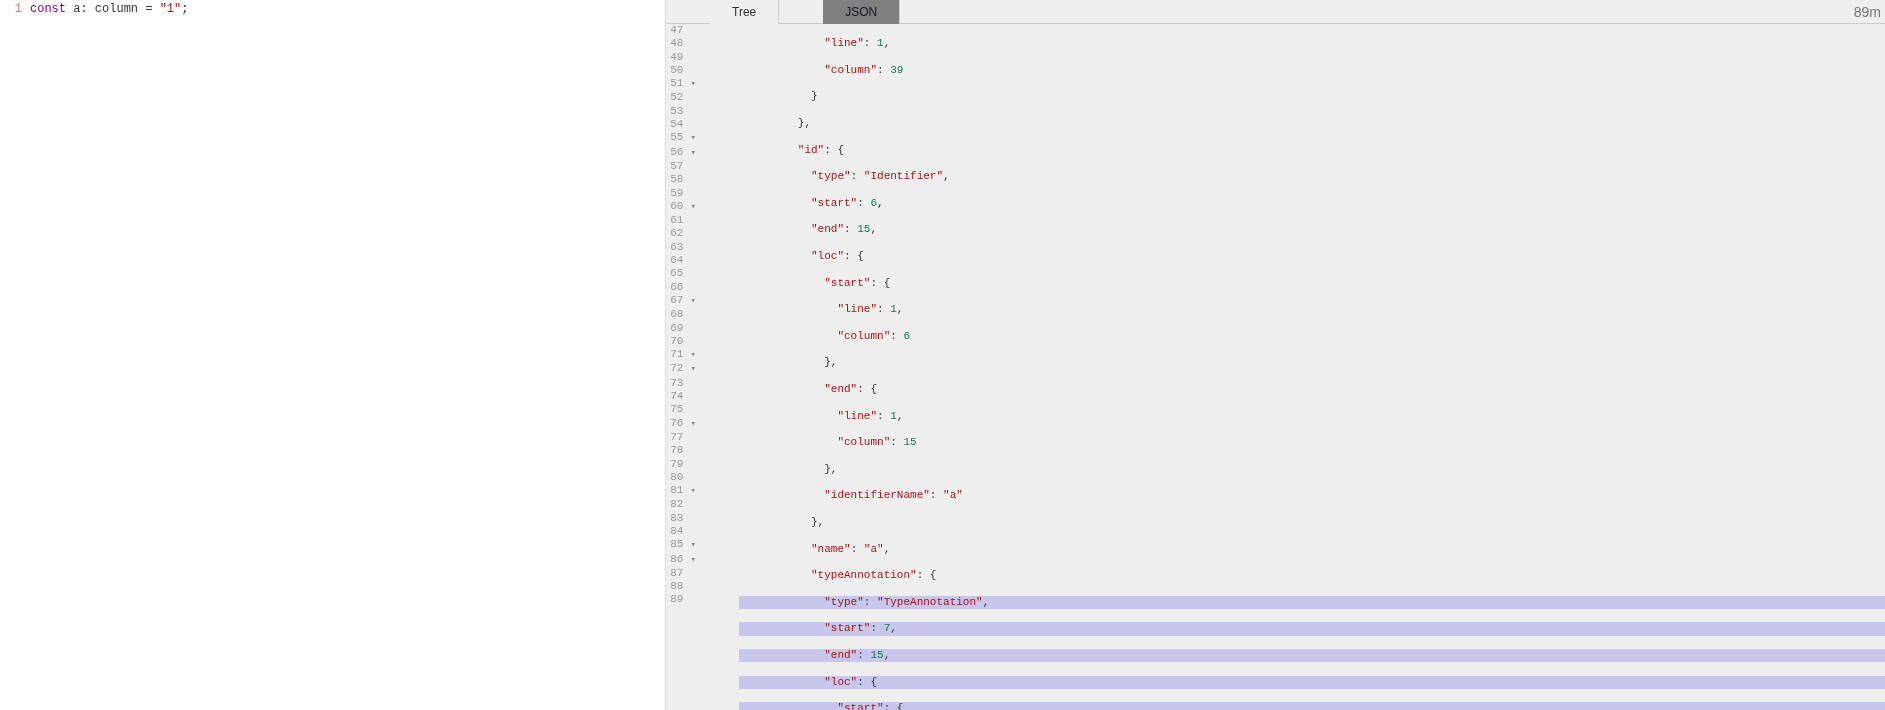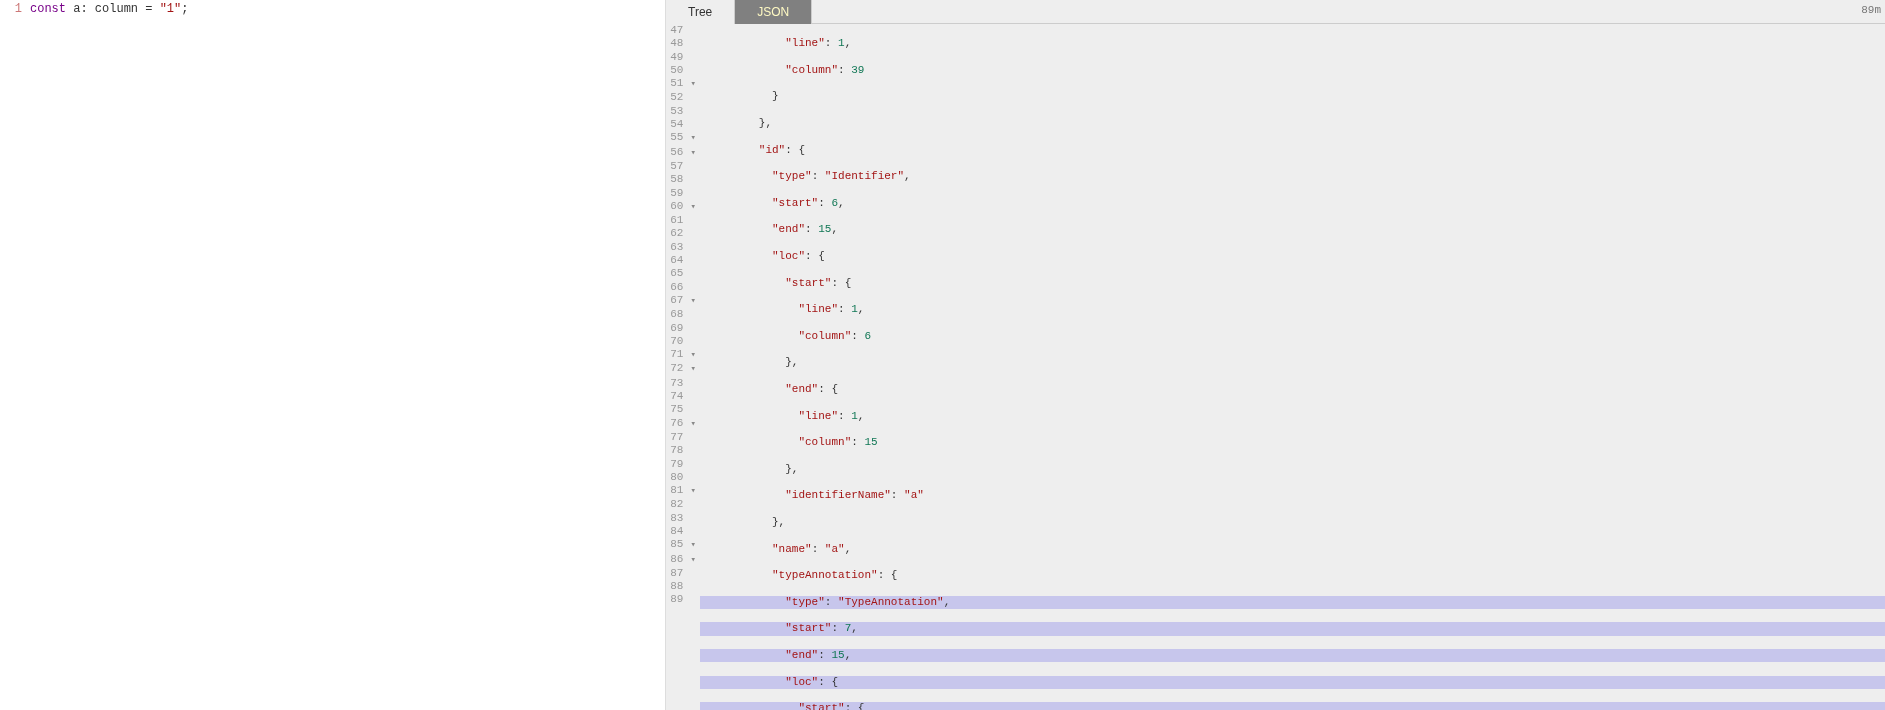"Tree" .tab { margin-left: none -> 44px }
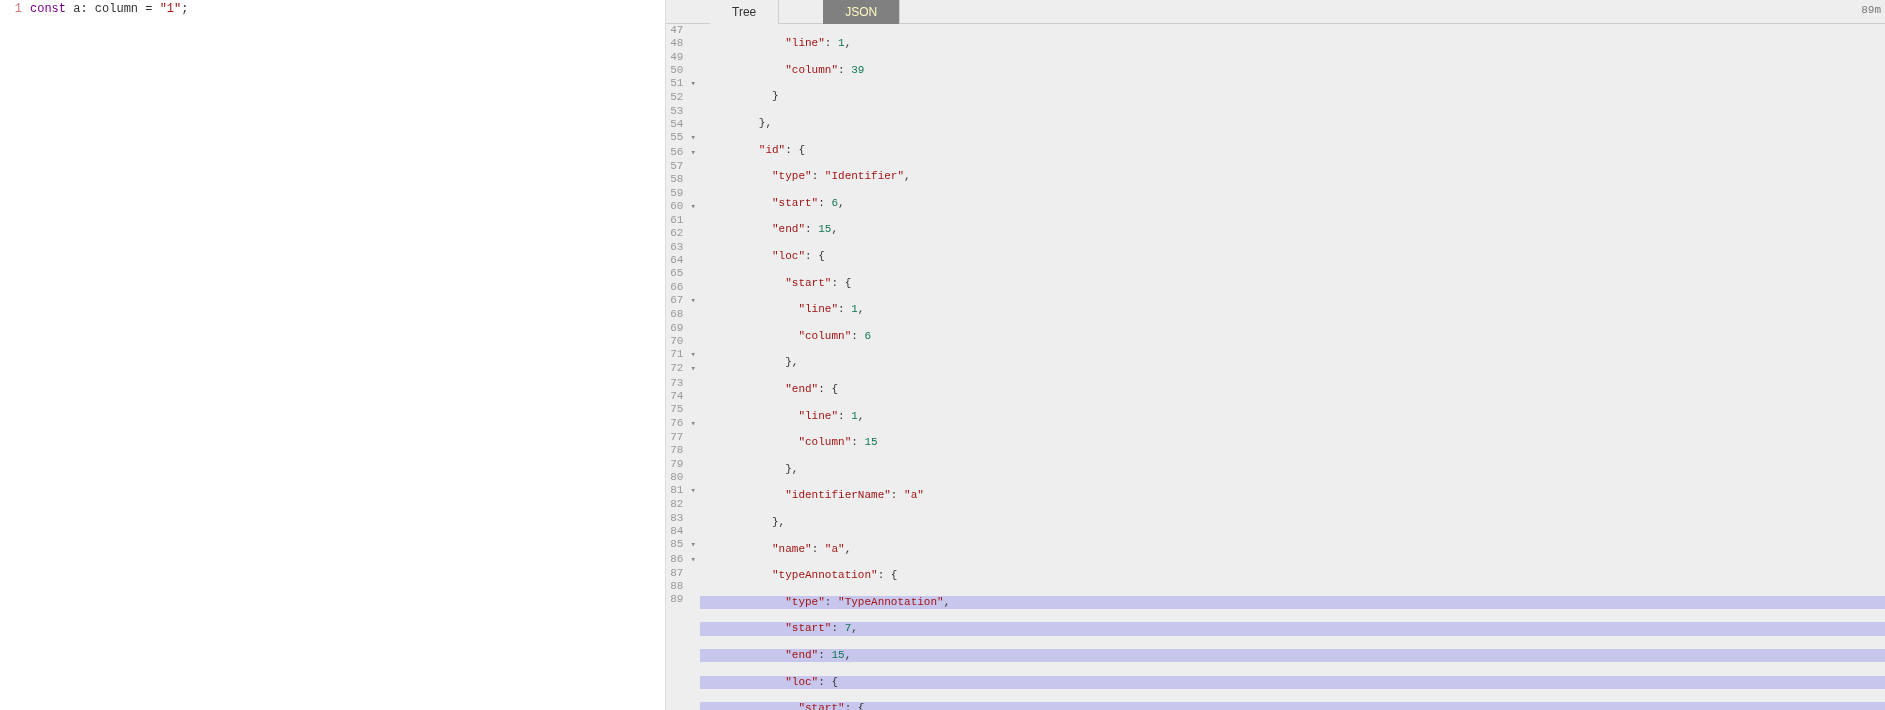"JSON" .tab.active { color: #fef9c3 -> #0f172a }
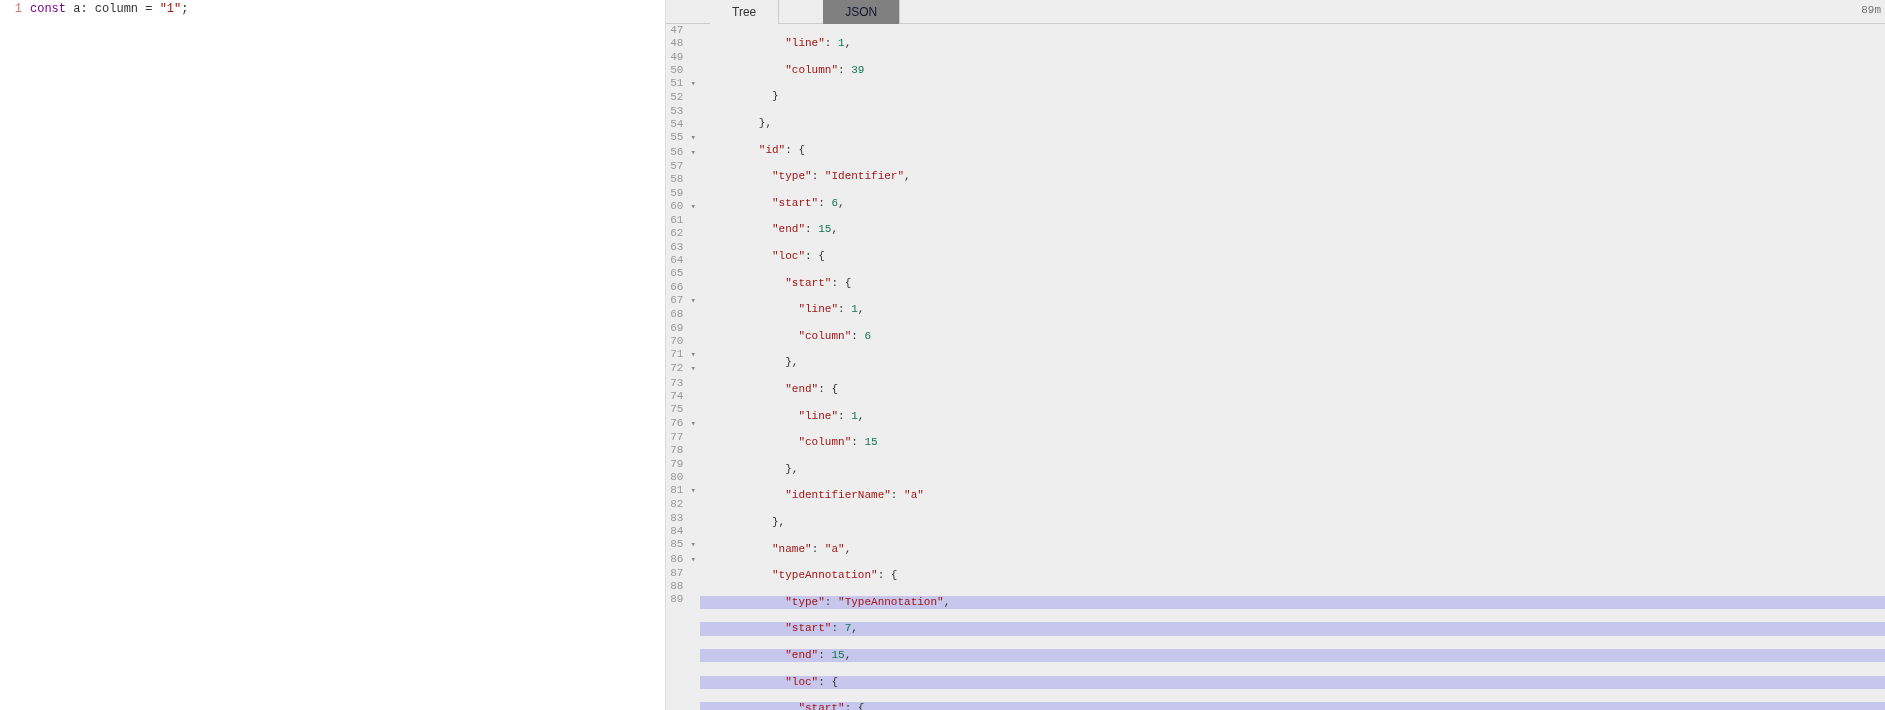"89m" .badge { font-family: Liberation Mono, monospace -> Liberation Sans, sans-serif; font-size: 11px -> 14px }
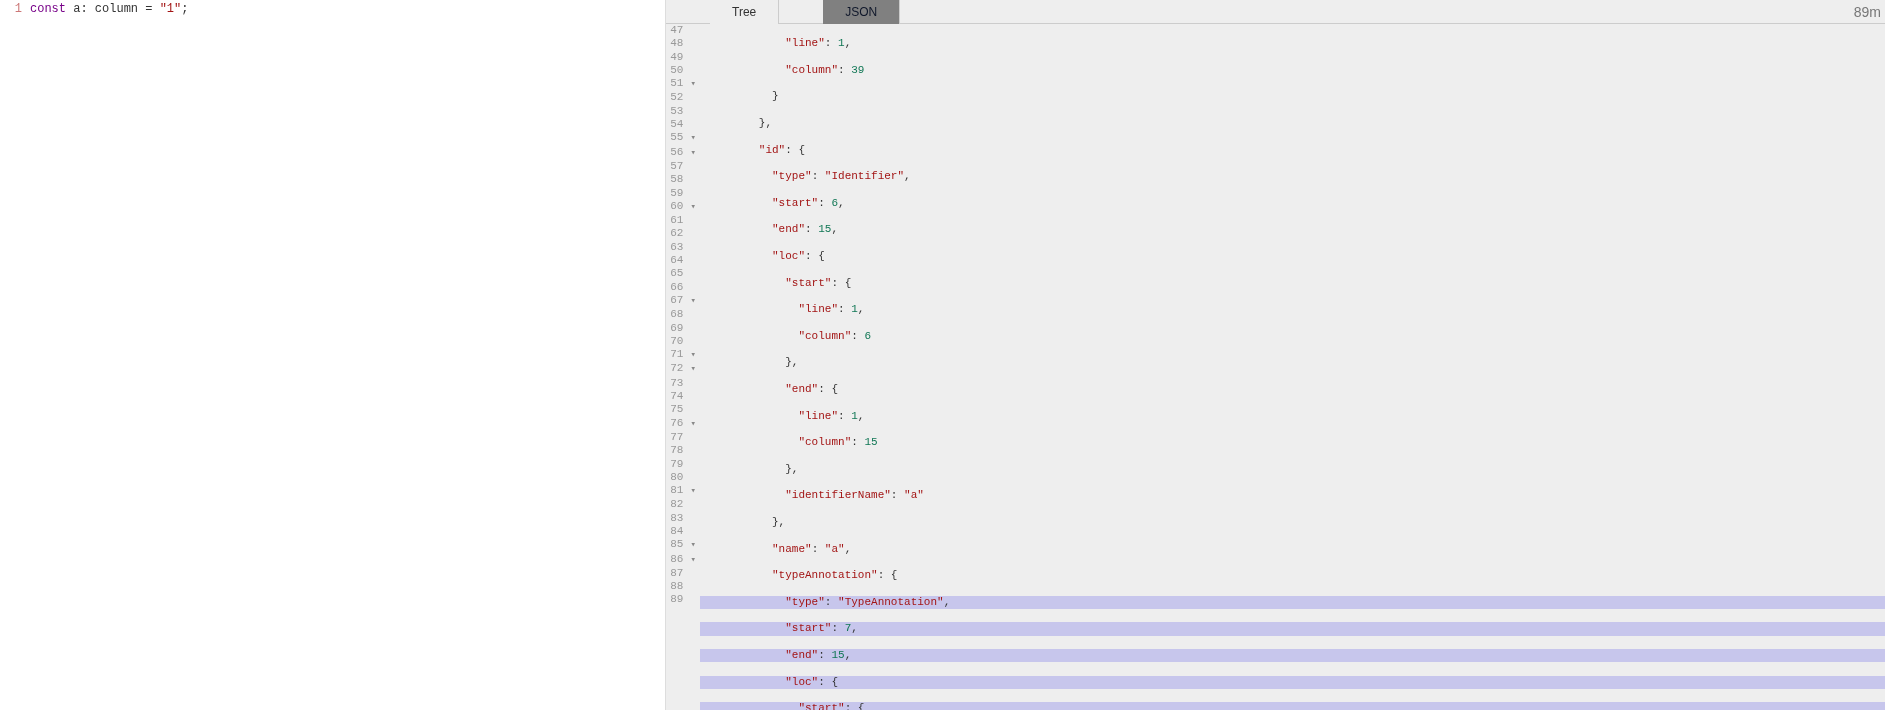"47" .json-viewer { gap: none -> 39px }
